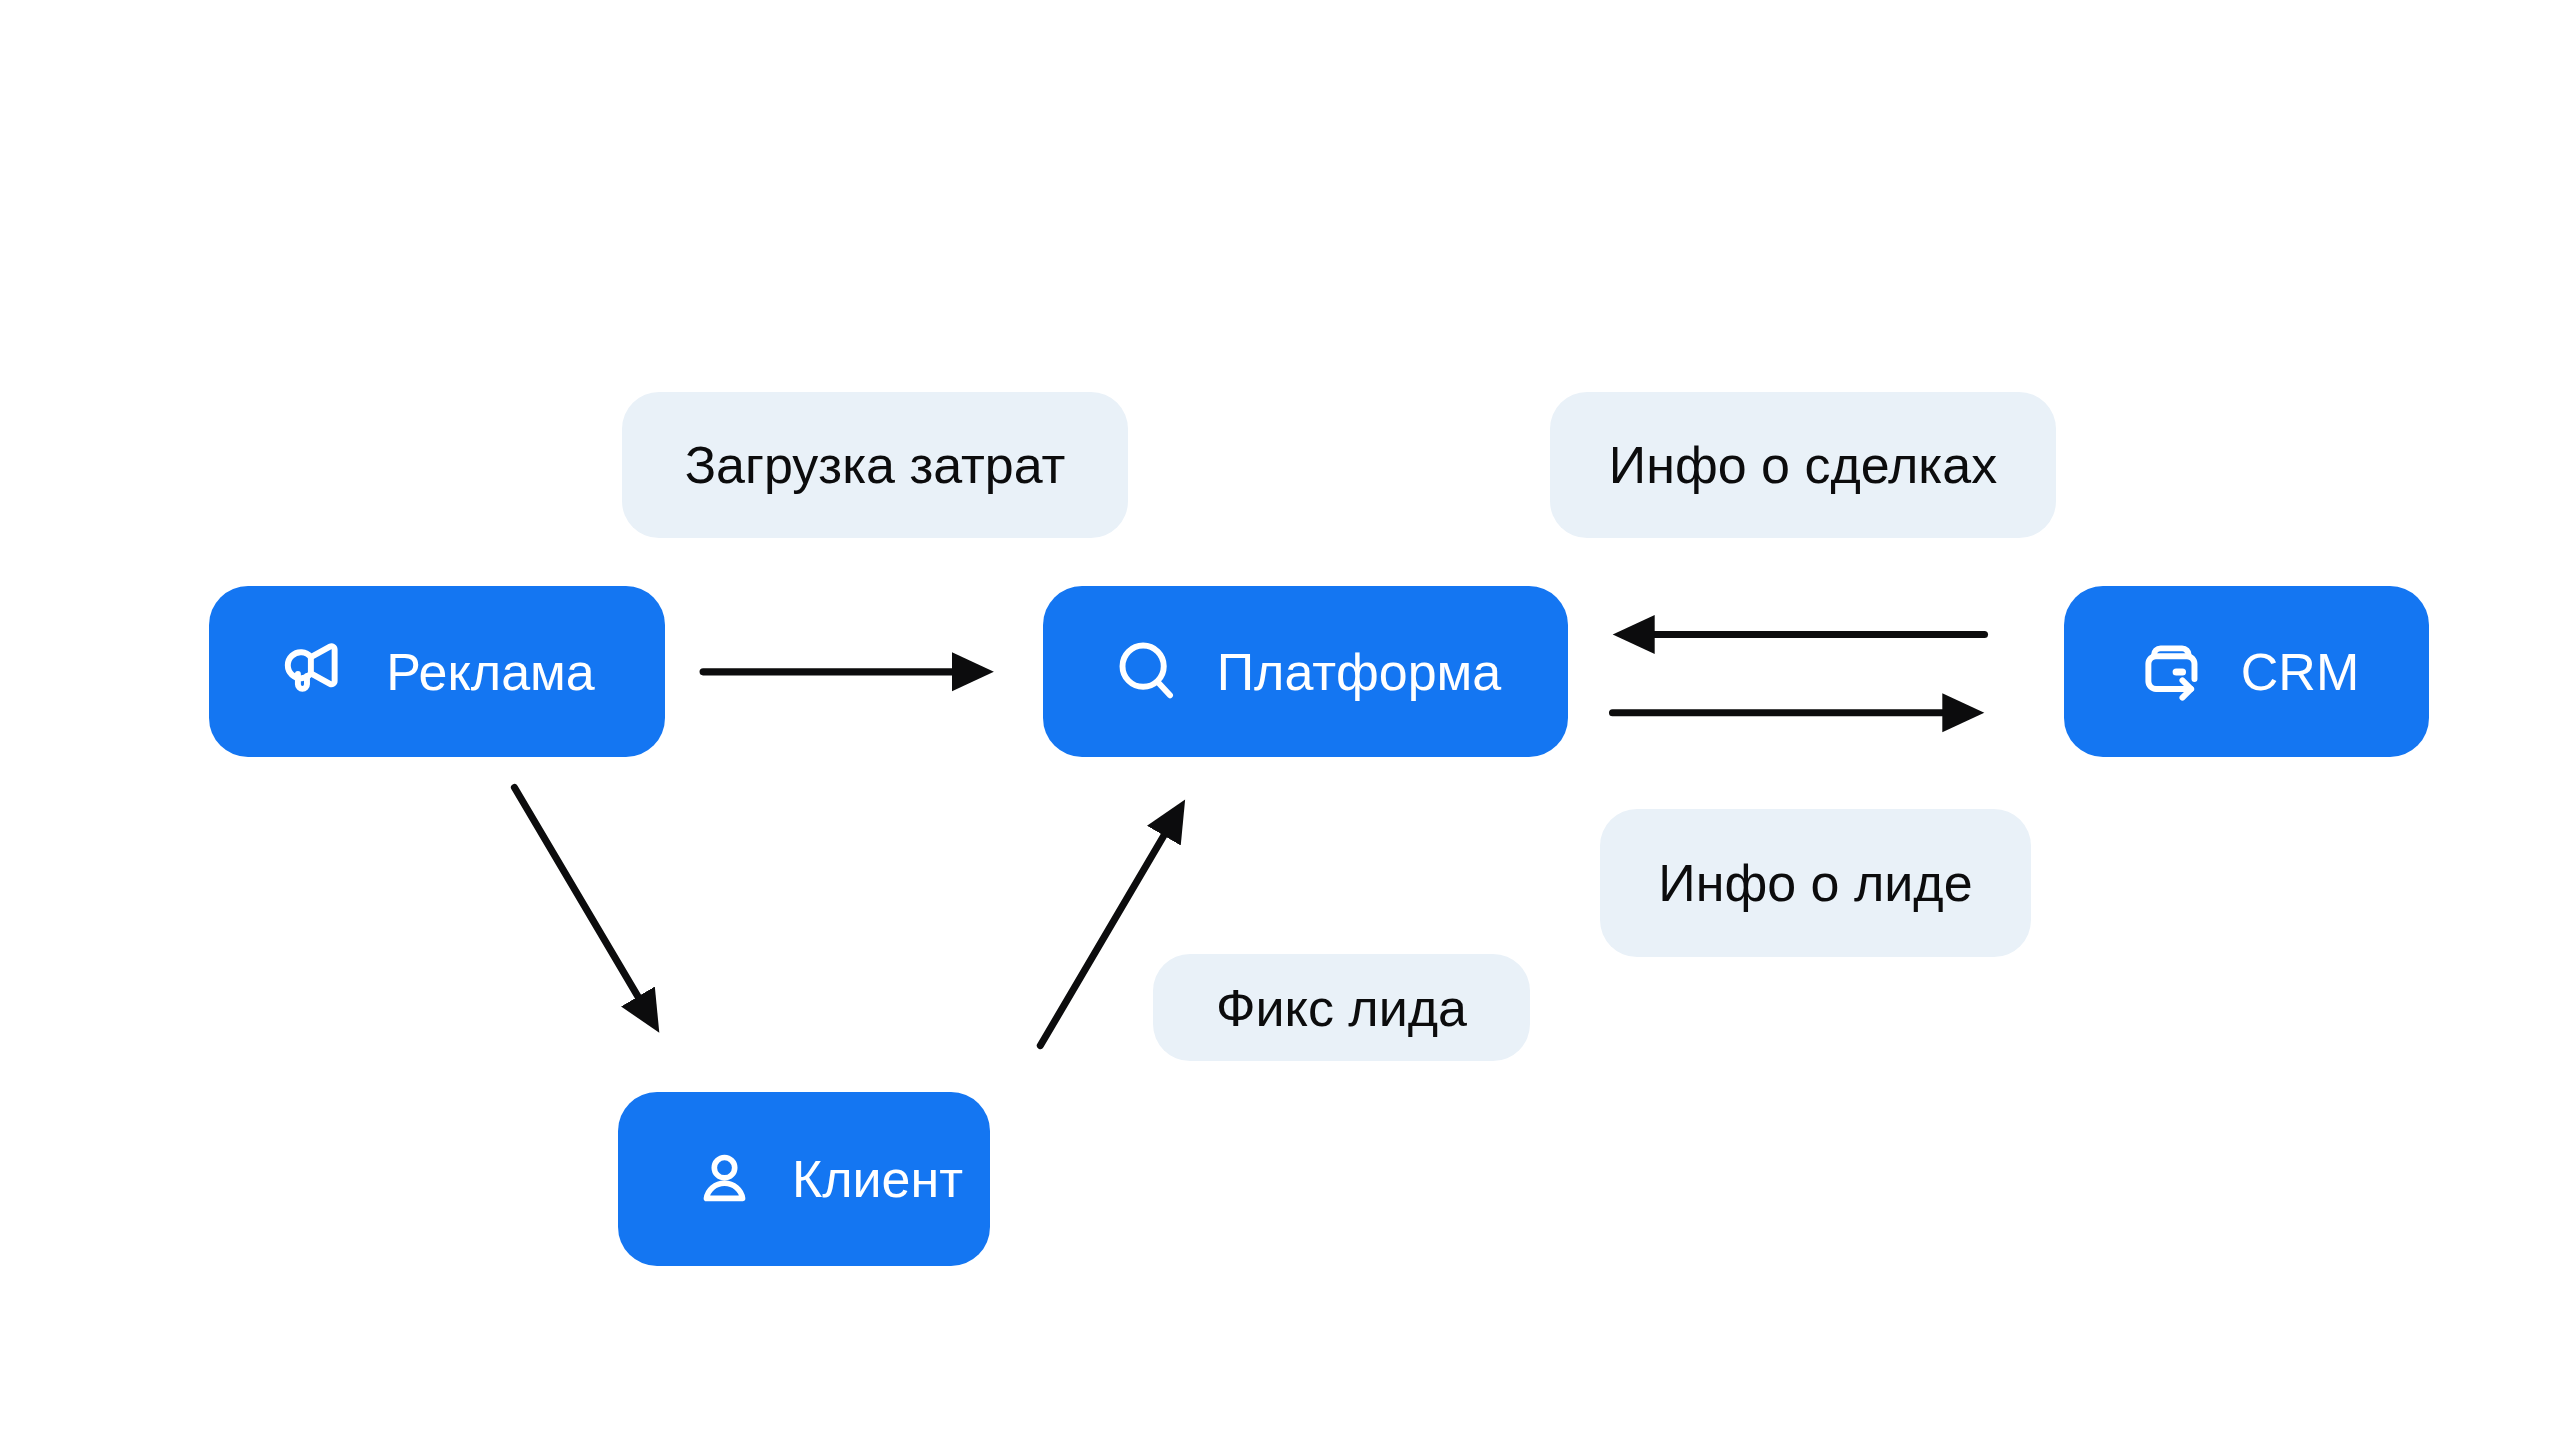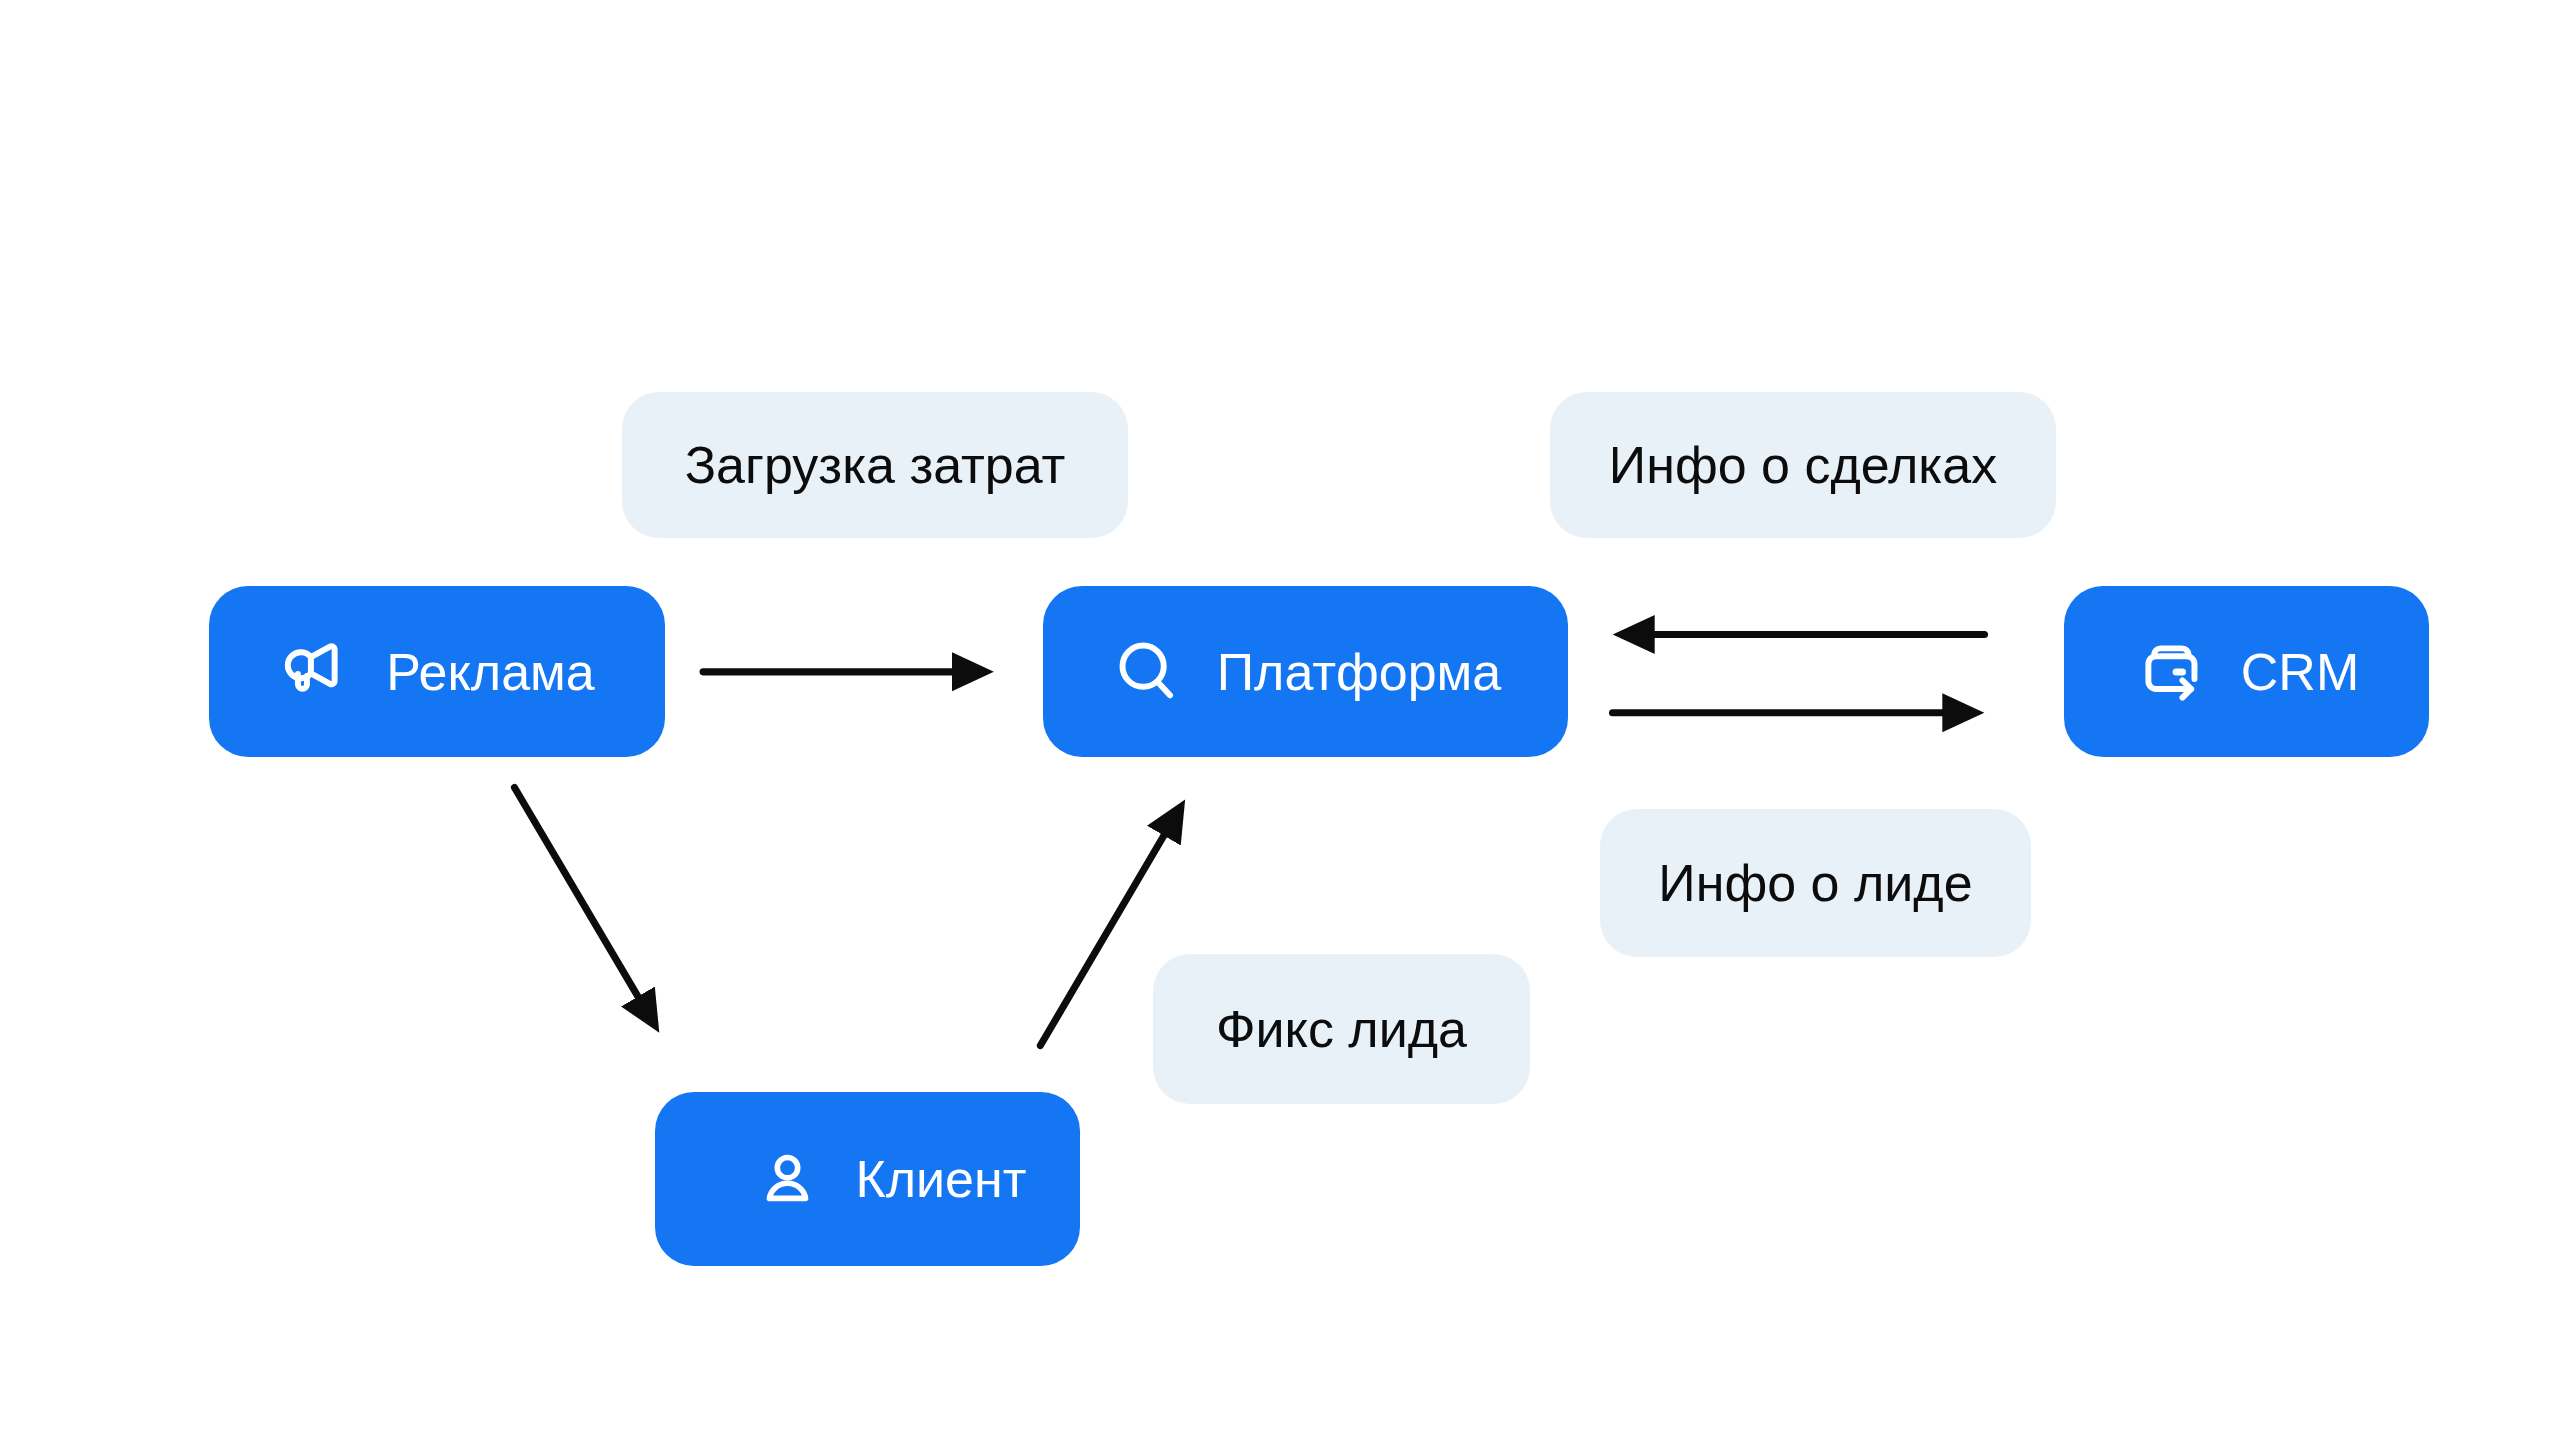"Фикс лида" .tag-fiks { height: 150px -> 107px }
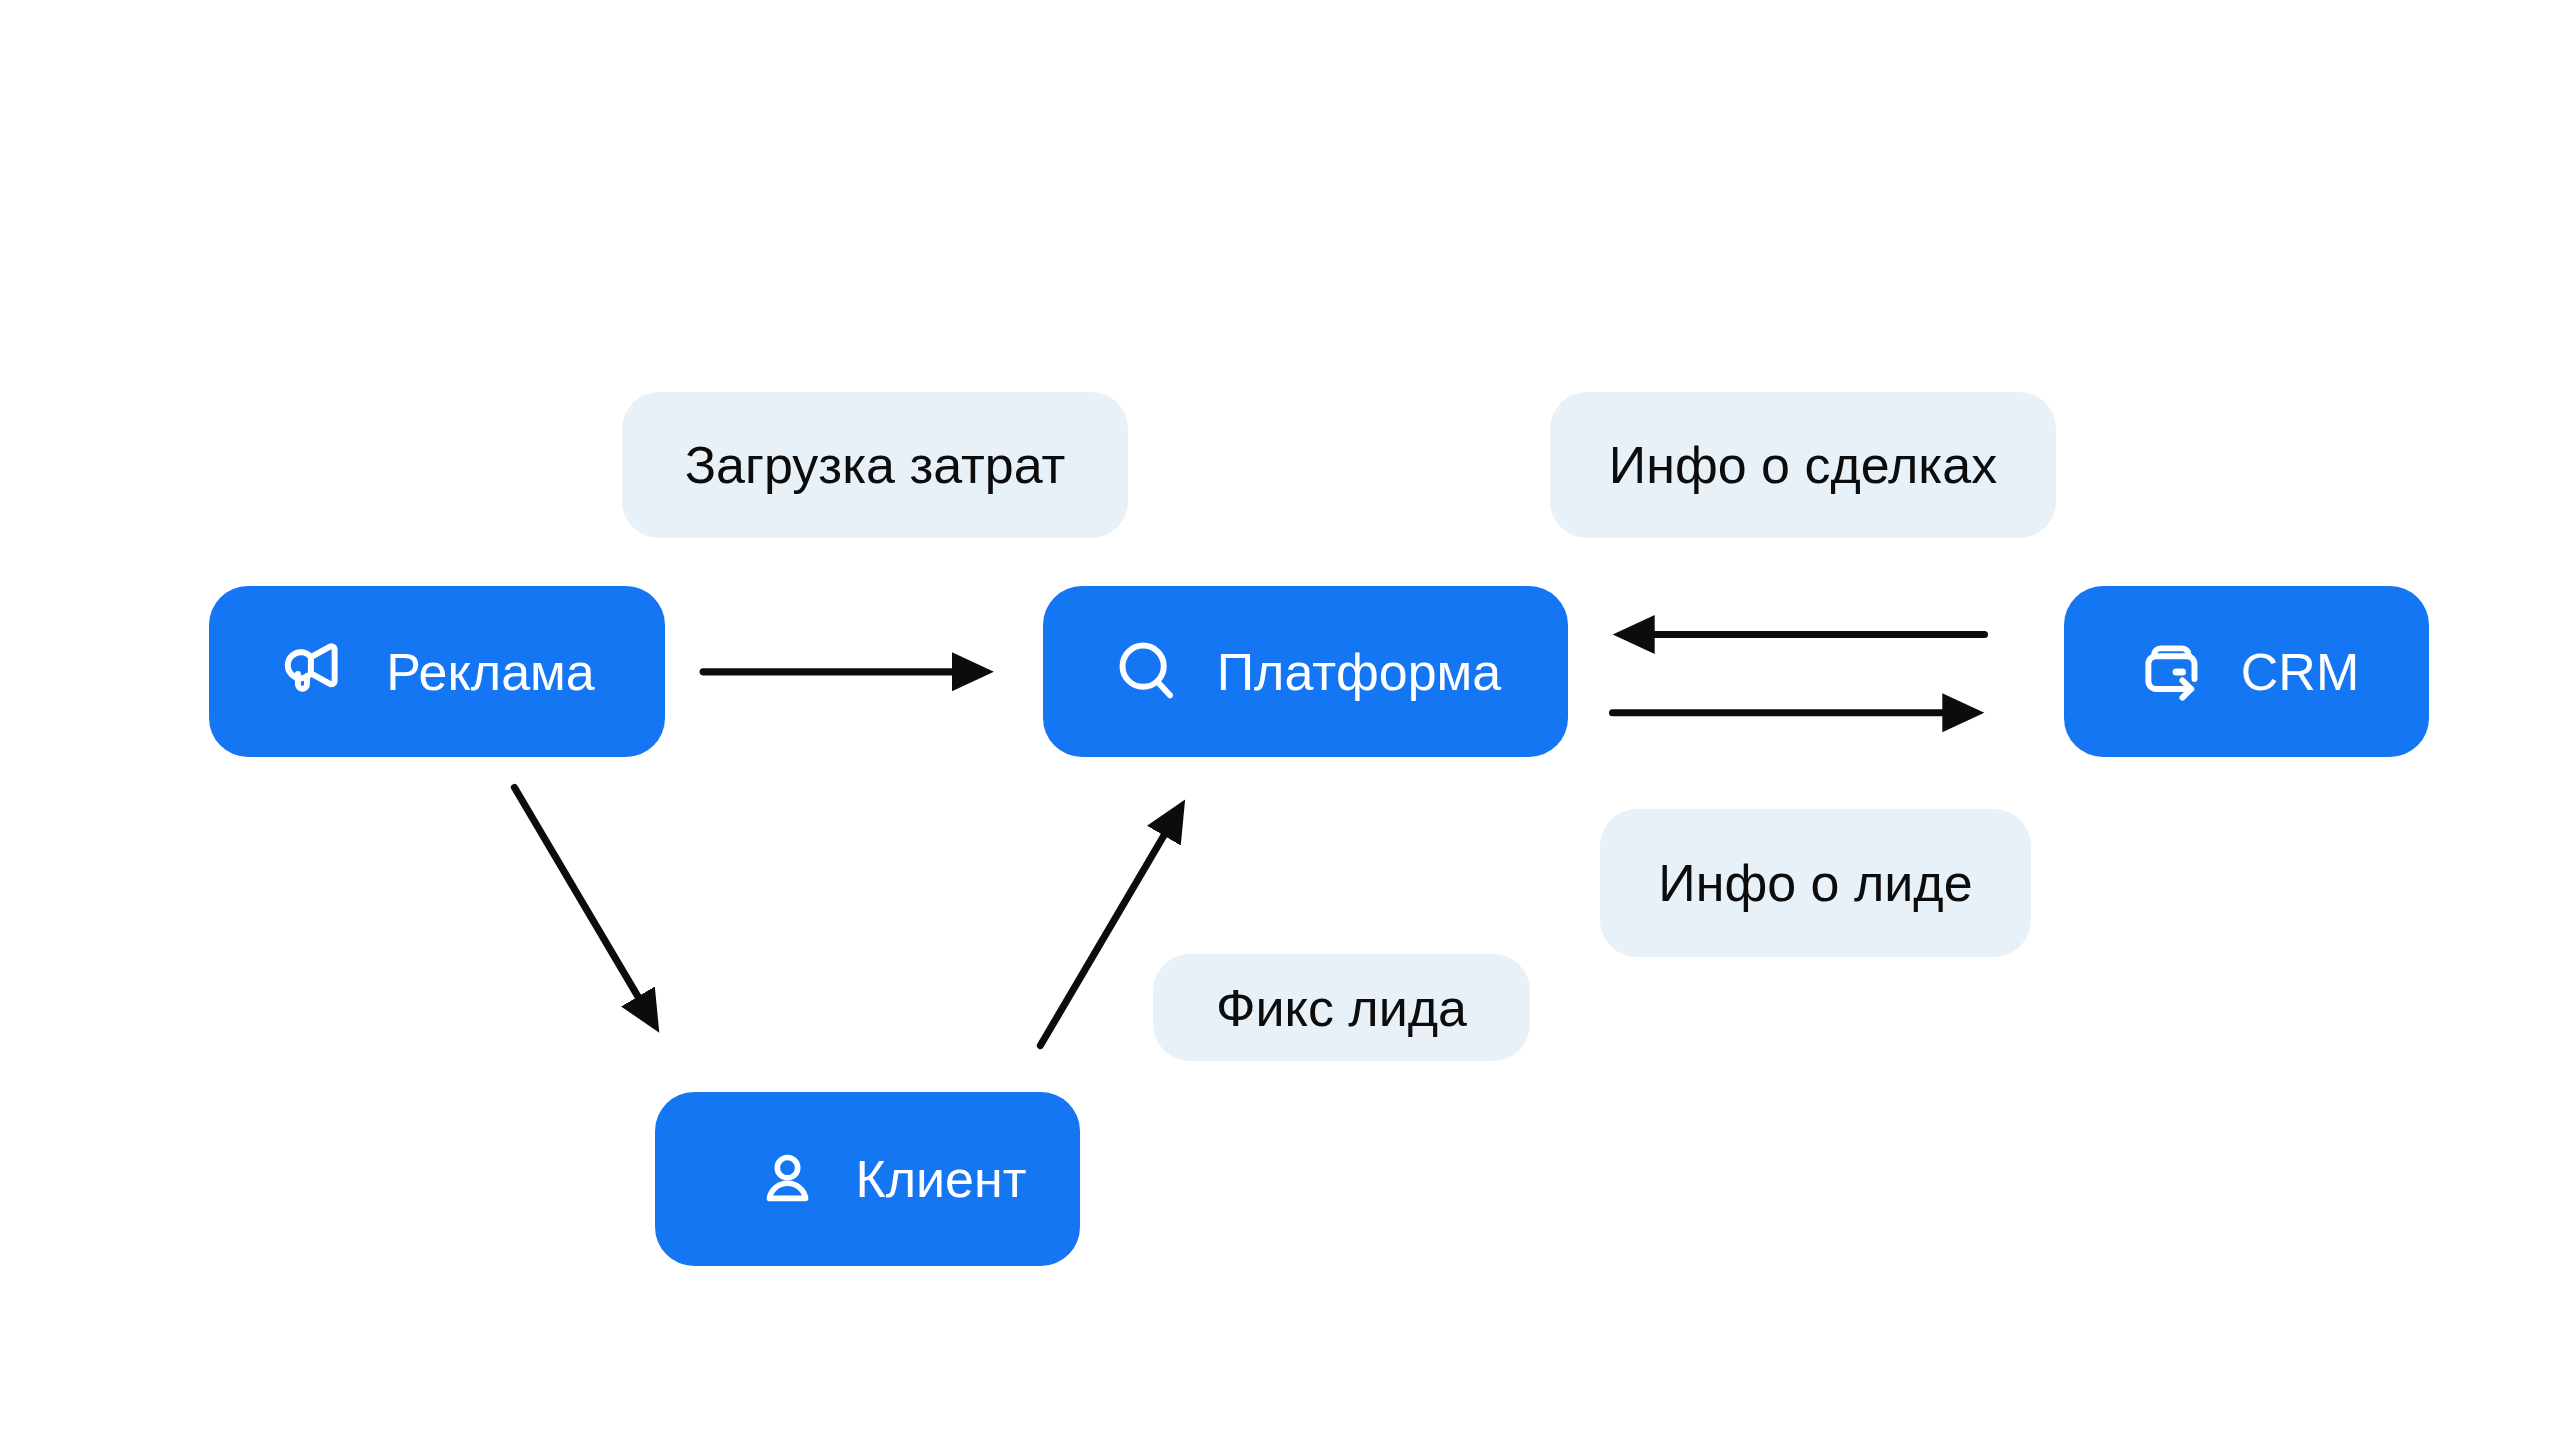"Клиент" .node-klient { left: 655px -> 618px; width: 425px -> 372px }
